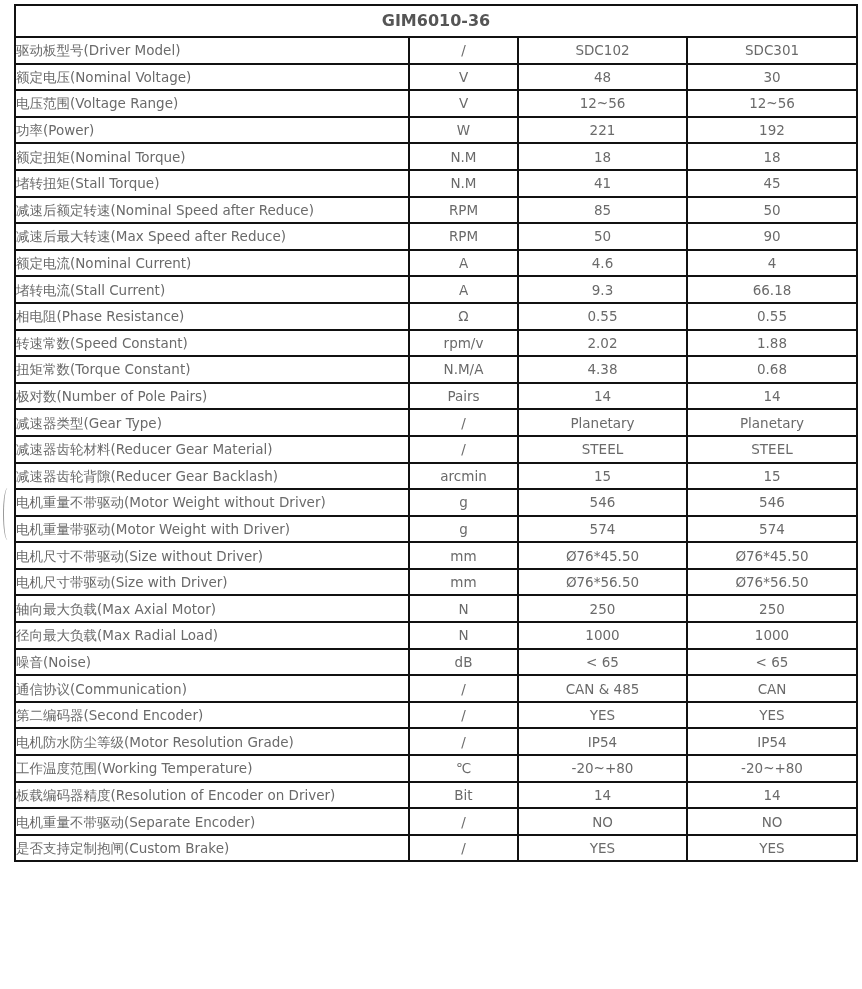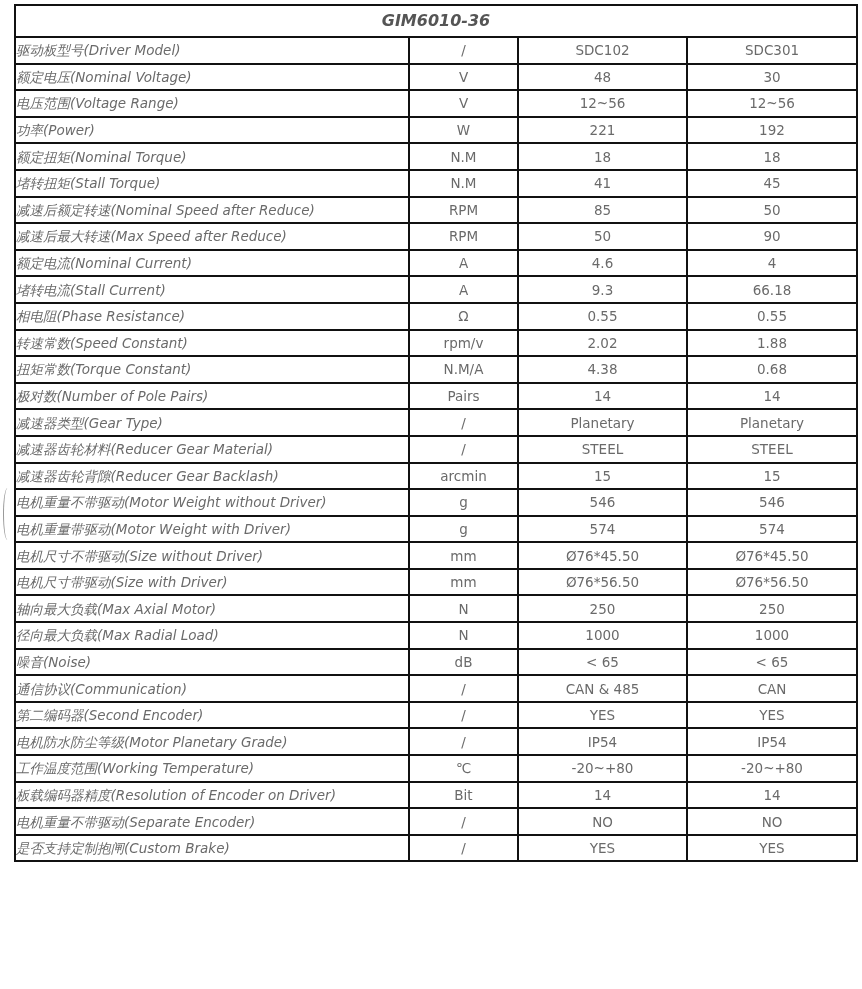"GIM6010-36" table.spec th { font-style: italic -> none }
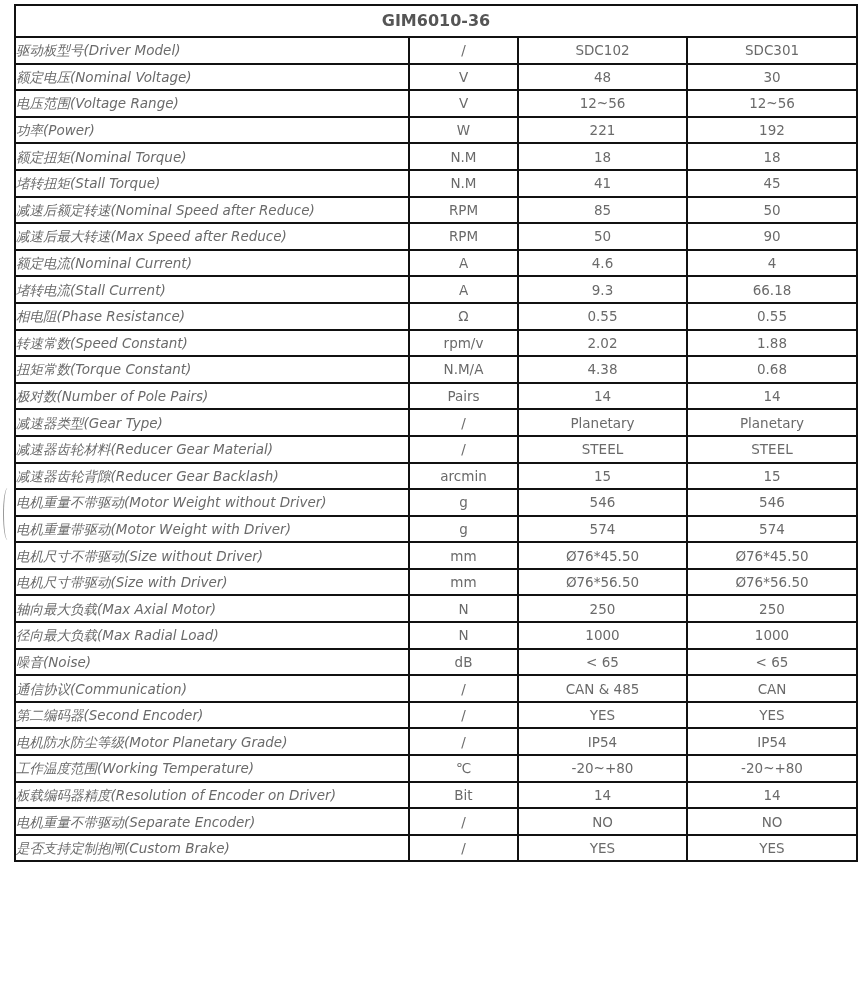"驱动板型号(Driver Model)" td.param { font-style: italic -> none }
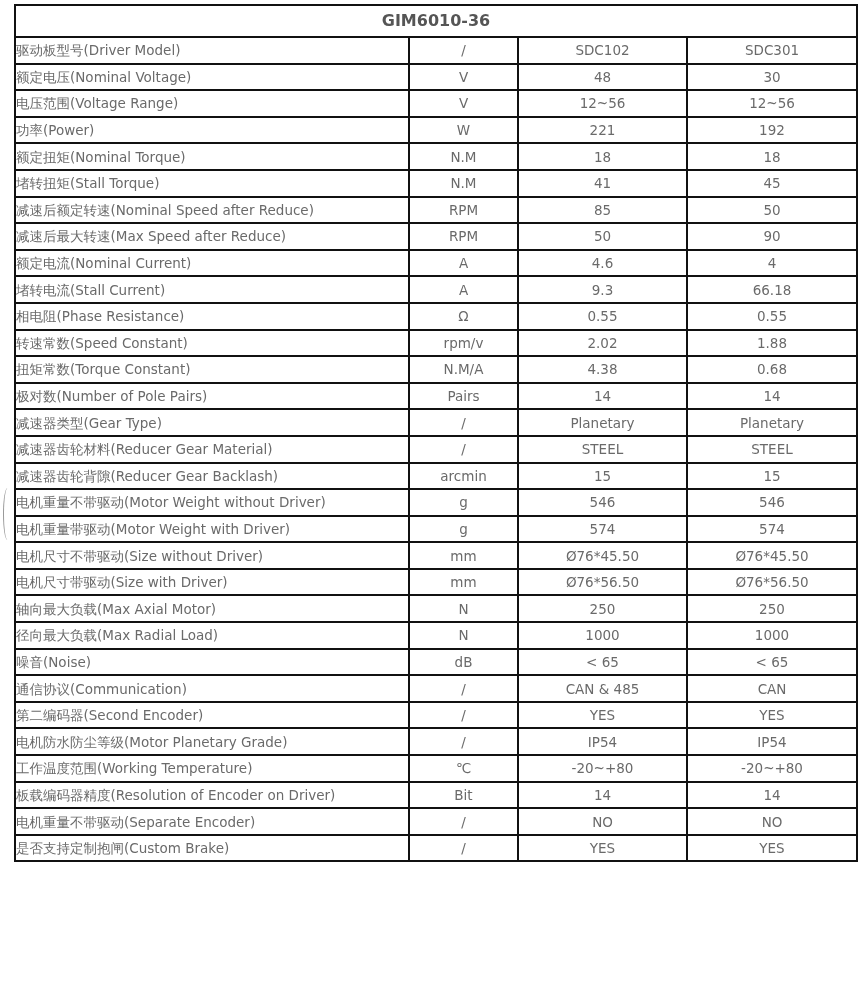"电机防水防尘等级(Motor Planetary Grade)" td.param { text: Planetary -> Resolution }
